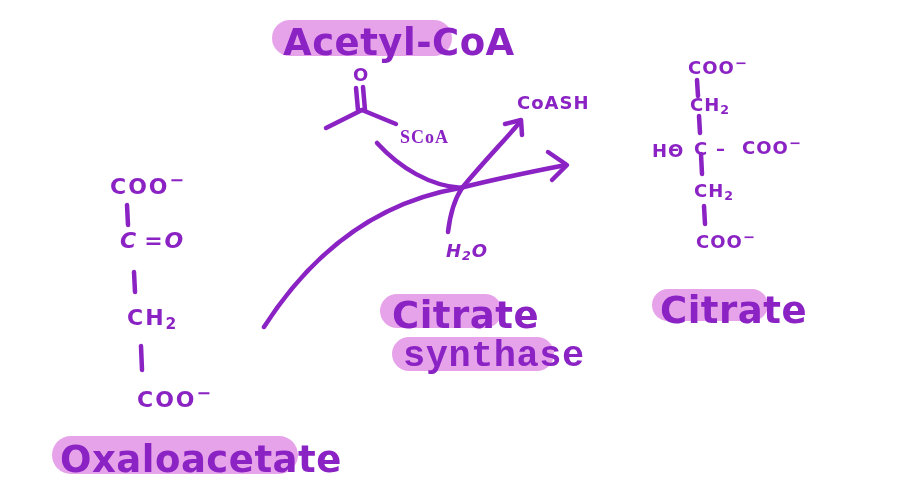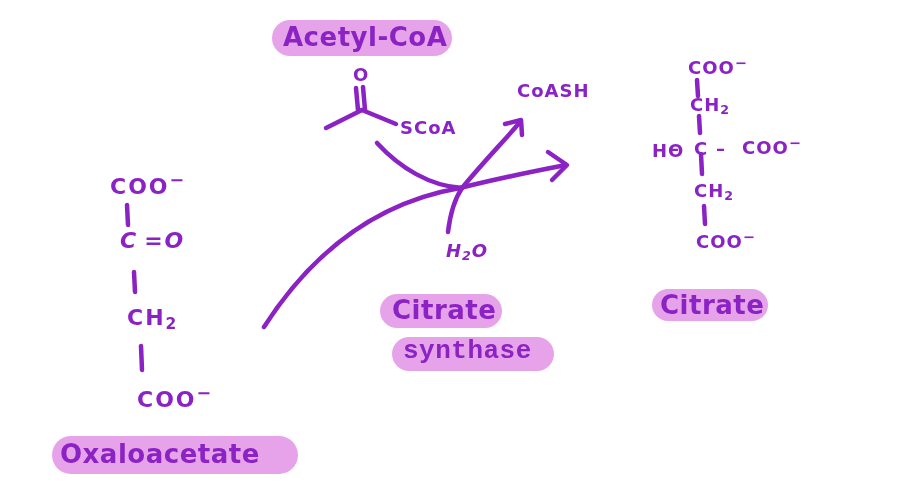"Acetyl-CoA" .lbl { font-size: 26px -> 37px }
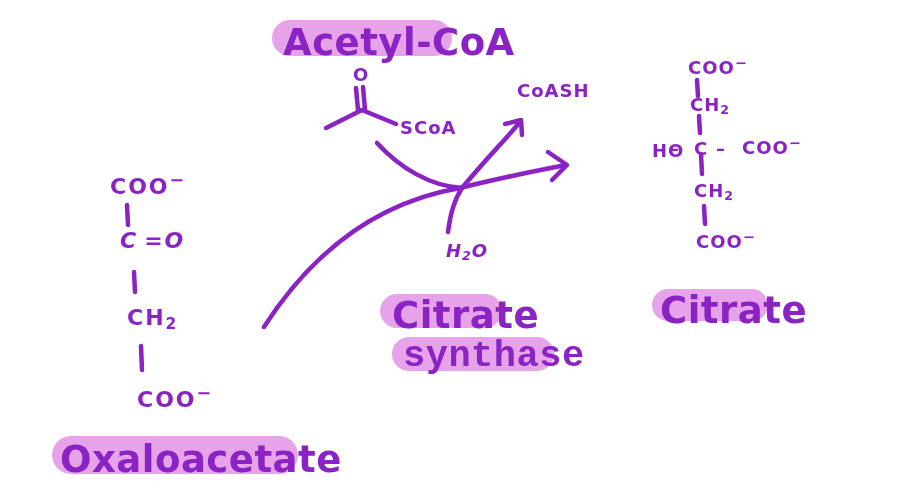"CoASH" div.t { top: 82px -> 94px }
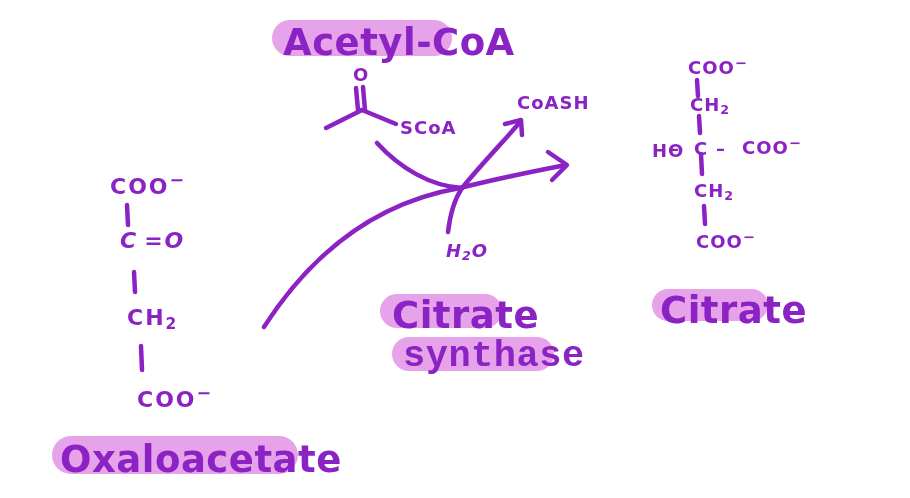"SCoA" div.t { font-family: none -> Liberation Serif, serif; top: 119px -> 128px }
